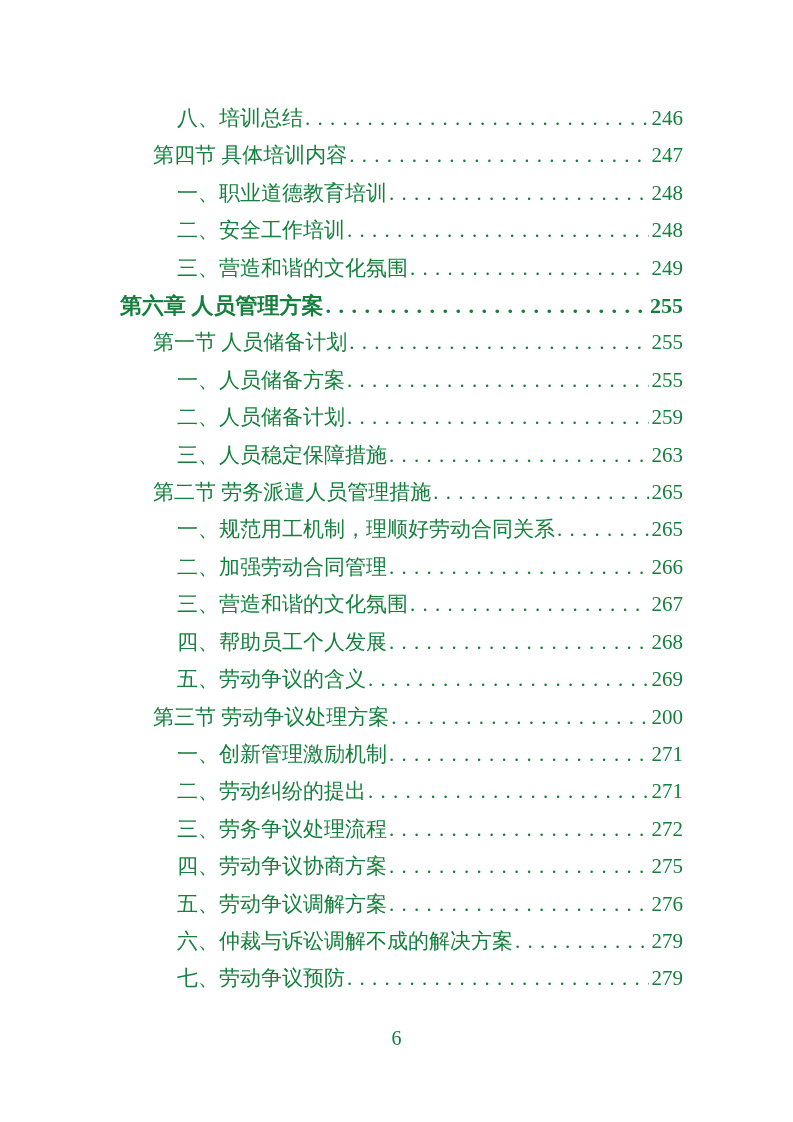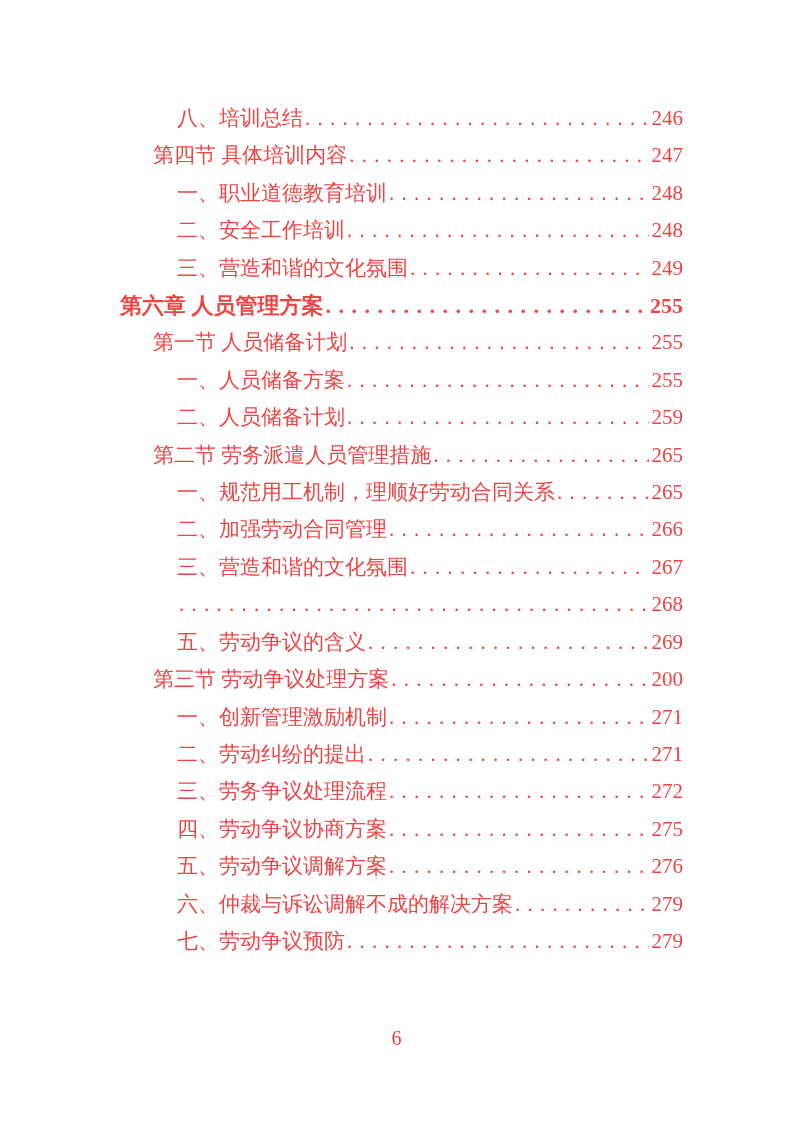"八、培训总结" .doc-page { color: #ef4444 -> #15803d }
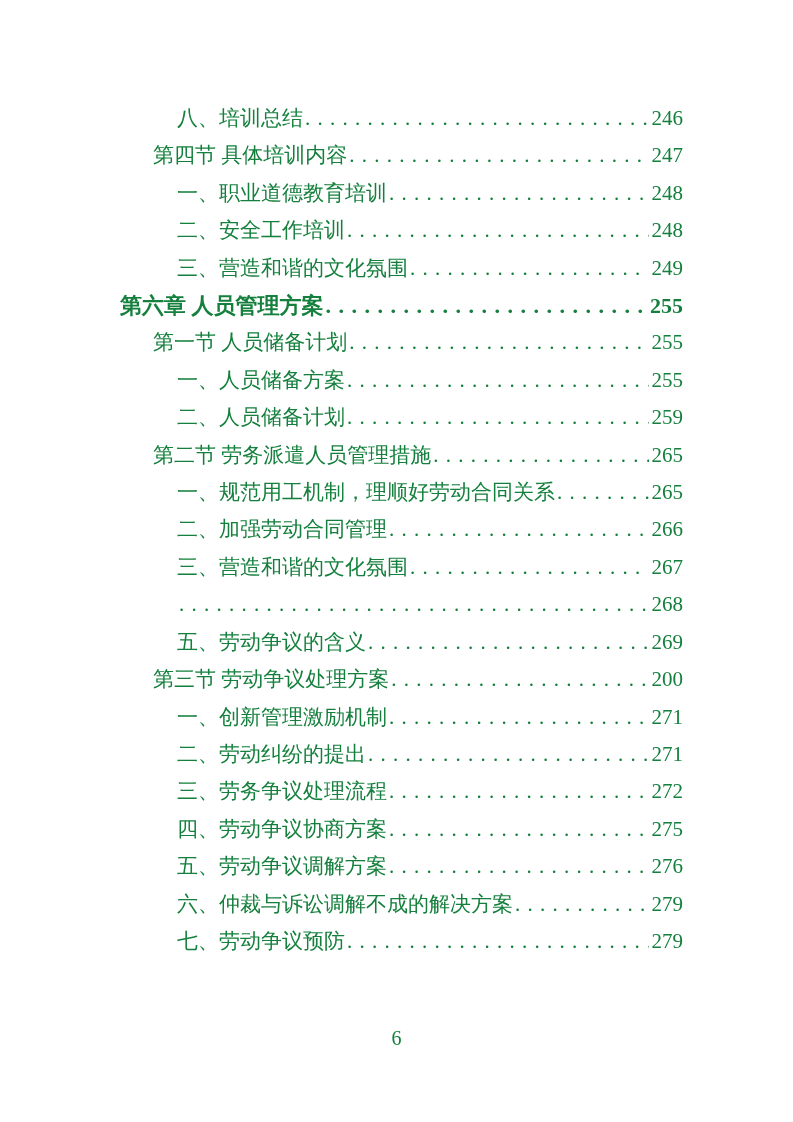"三、人员稳定保障措施" div.toc-row { html: none -> <div> <span>三、人员稳定保障措施</span> <span></span> <span>263</span> </div> }
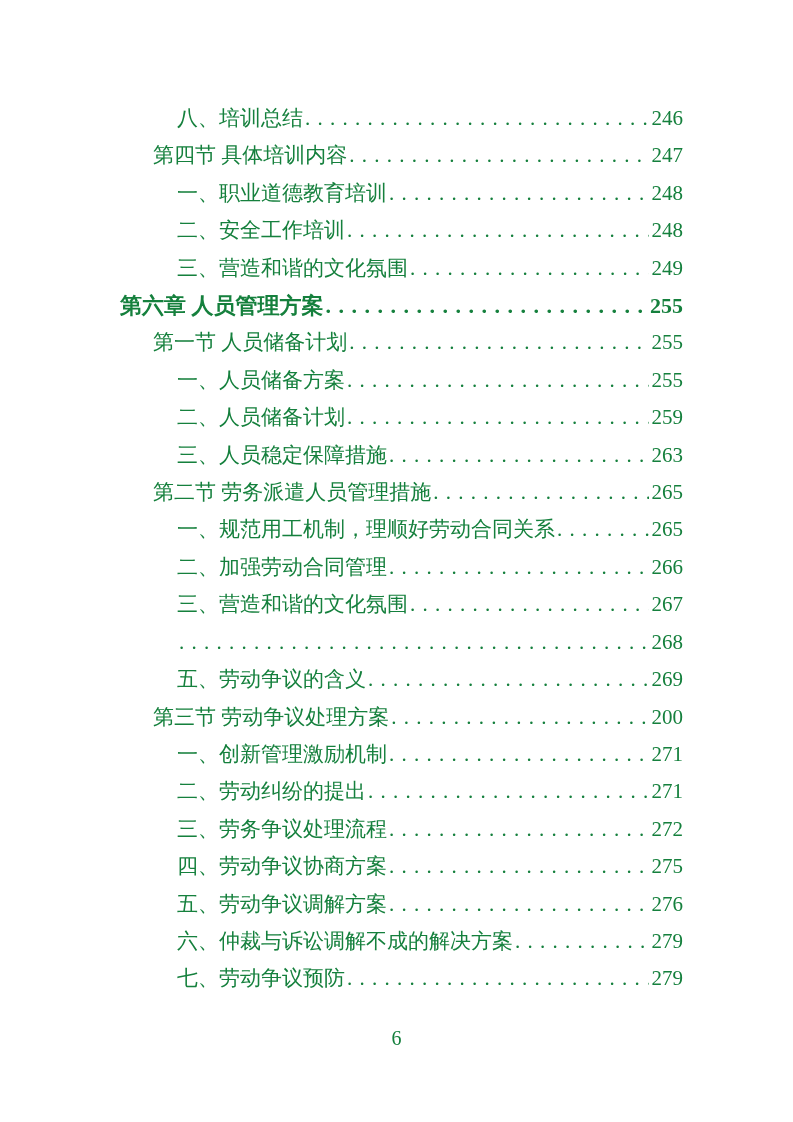"四、帮助员工个人发展" span.toc-title { html: none -> <span>四、帮助员工个人发展</span> }
